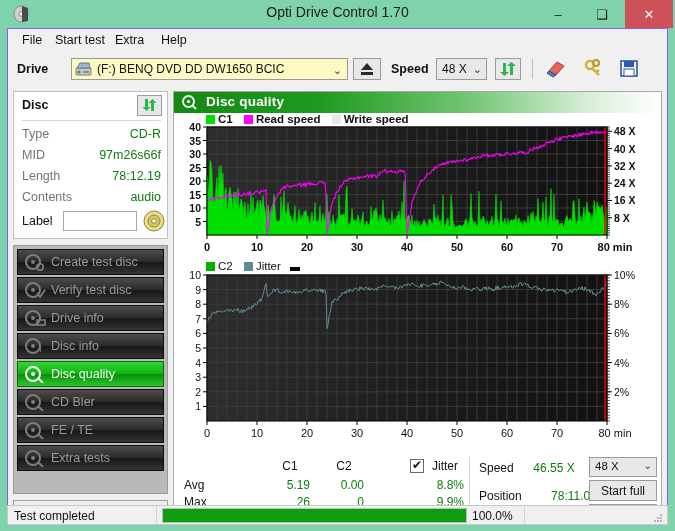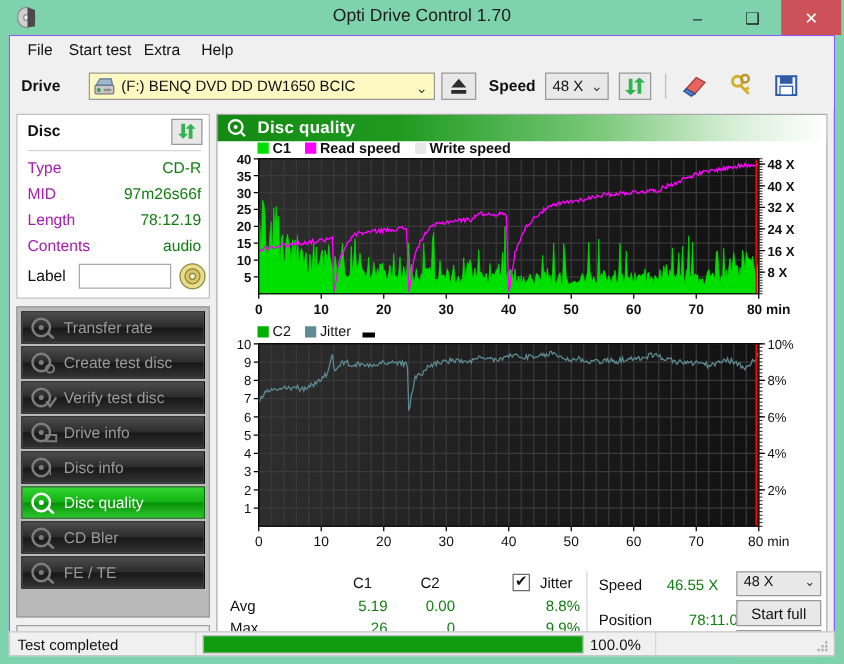"Type" .drow .k { color: #a21caf -> #737373 }
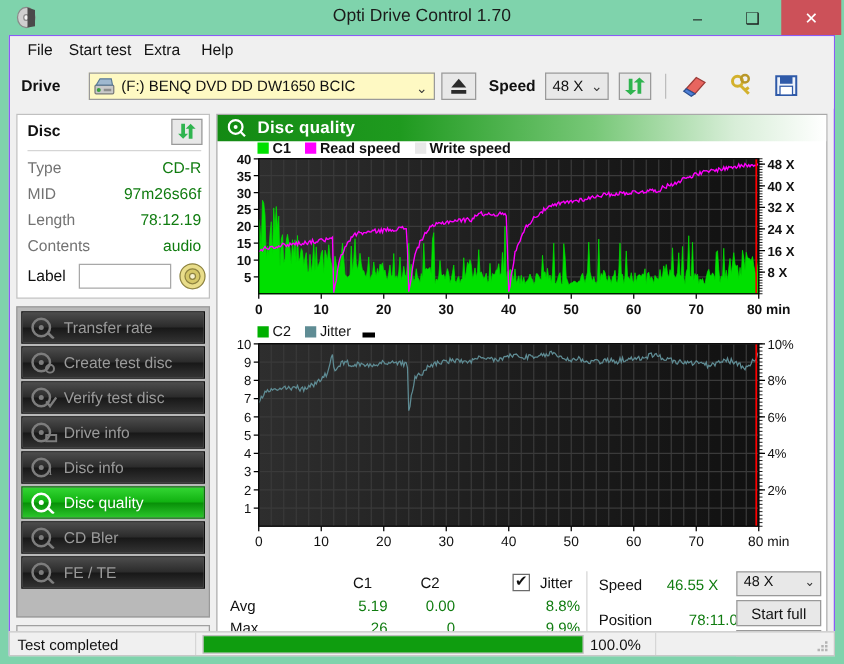"Transfer rate" div.testbtn { html: <div> <span> <svg> <circle></circle> <circle></circle> <path></path> </svg> </span> <span>Transfer rate</span> </div> -> none }
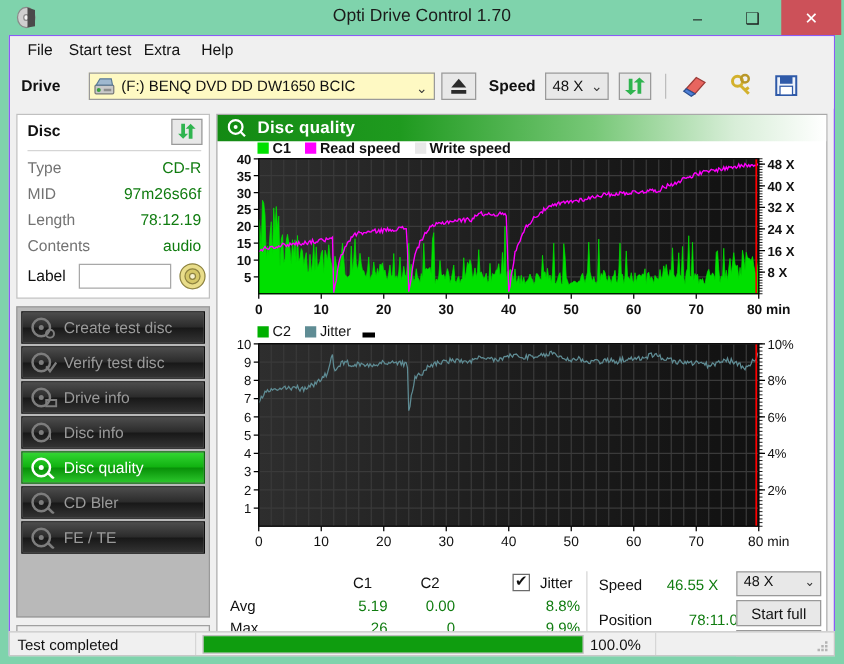"Extra tests" div.testbtn { html: none -> <div> <span> <svg> <circle></circle> <circle></circle> <path></path> </svg> </span> <span>Extra tests</span> </div> }
